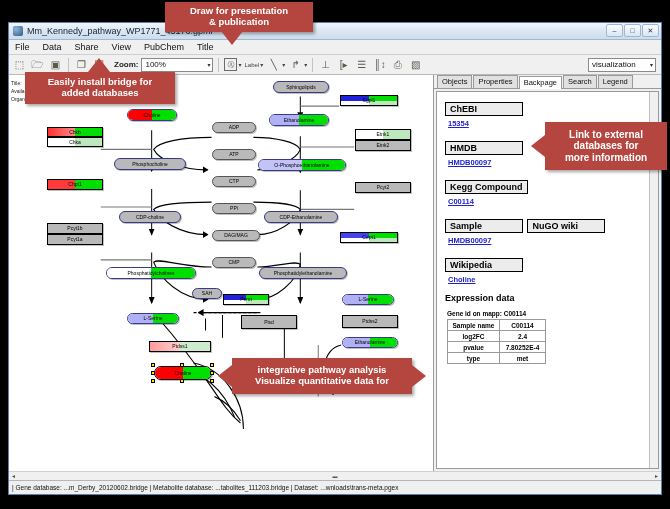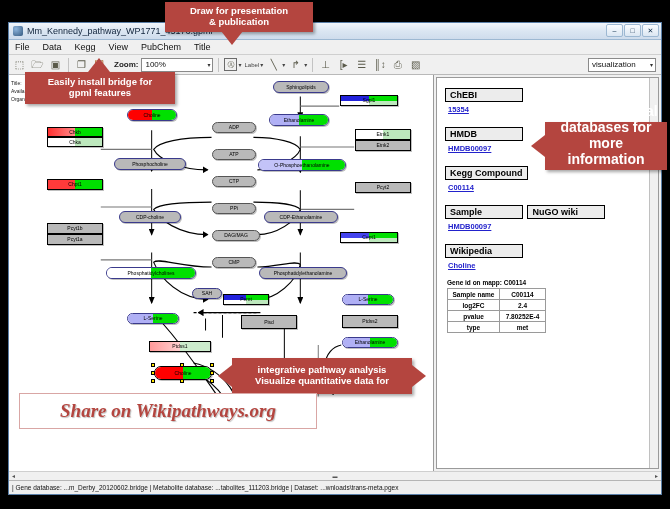"Kegg" span { text: Kegg -> Share }
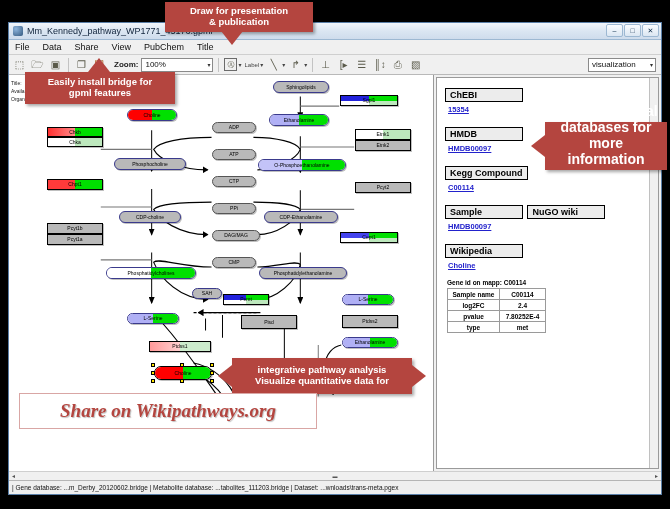"Objects" div { html: none -> <div> <div>Objects</div> <div>Properties</div> <div>Backpage</div> <div>Search</div> <div>Legend</div> </div> }
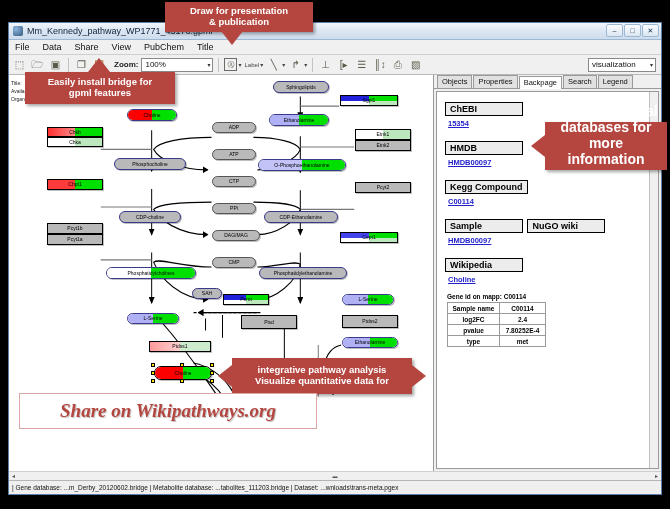"gpml features" div { text: gpml features -> added databases }
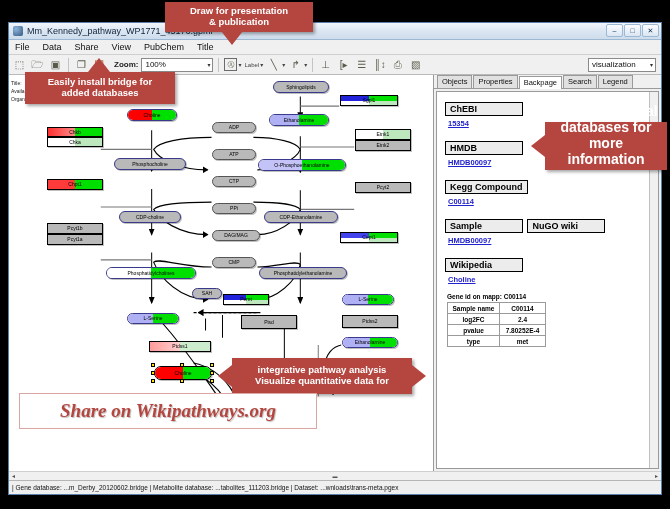"Link to external" div.callout { align-items: flex-end -> none; font-size: 14px -> 10px }
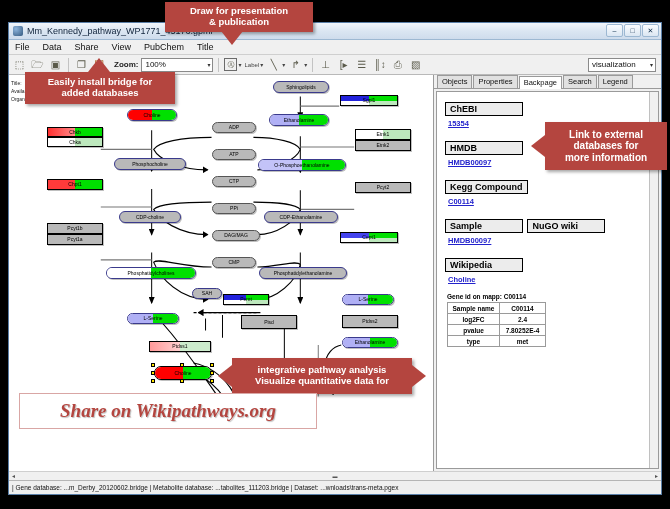"Expression data" div { html: none -> <div>Expression data</div> }
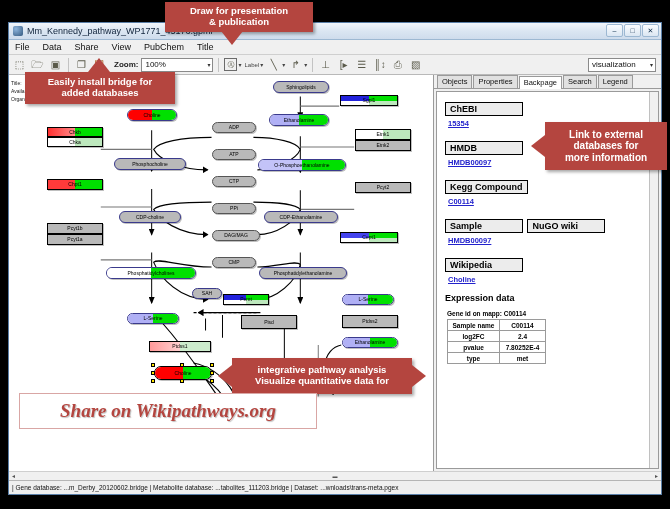"Share on Wikipathways.org" div { html: <div> <span>Share on Wikipathways.org</span> </div> -> none }
